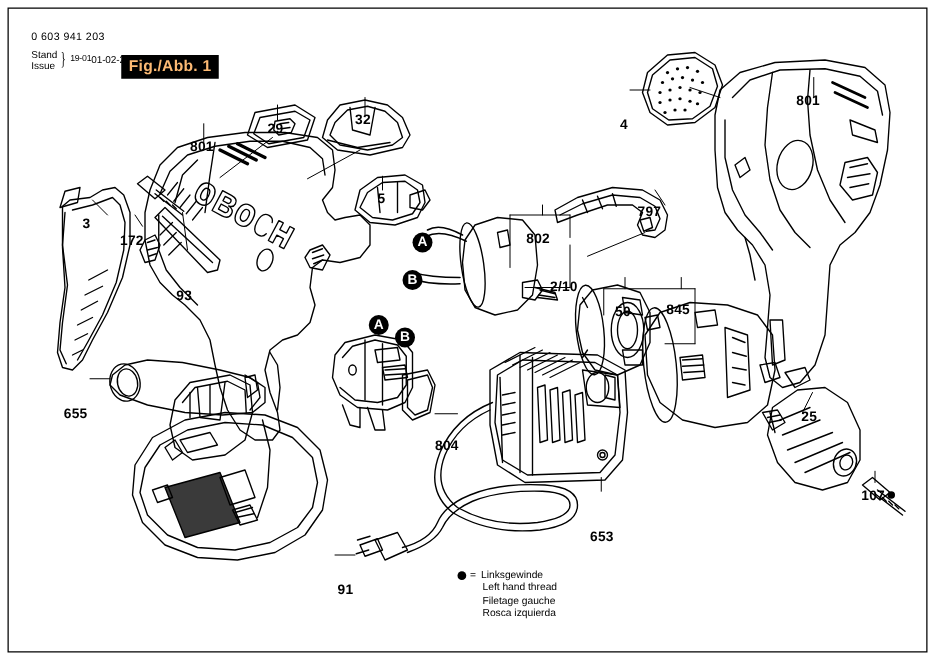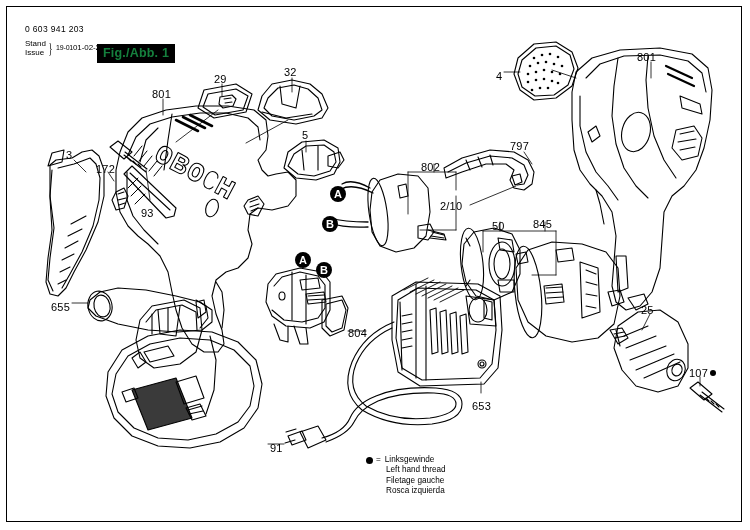"Fig./Abb. 1" .figbox { color: #15803d -> #fdba74 }
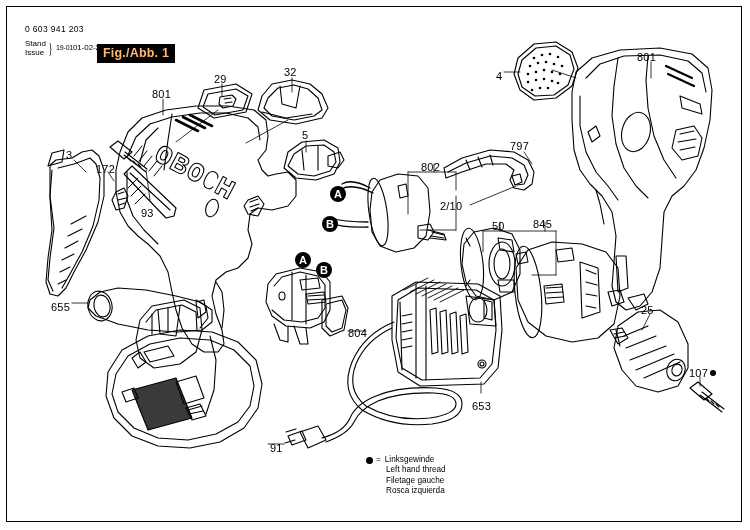"801" .lbl { font-weight: normal -> bold; margin-top: none -> 24px }
